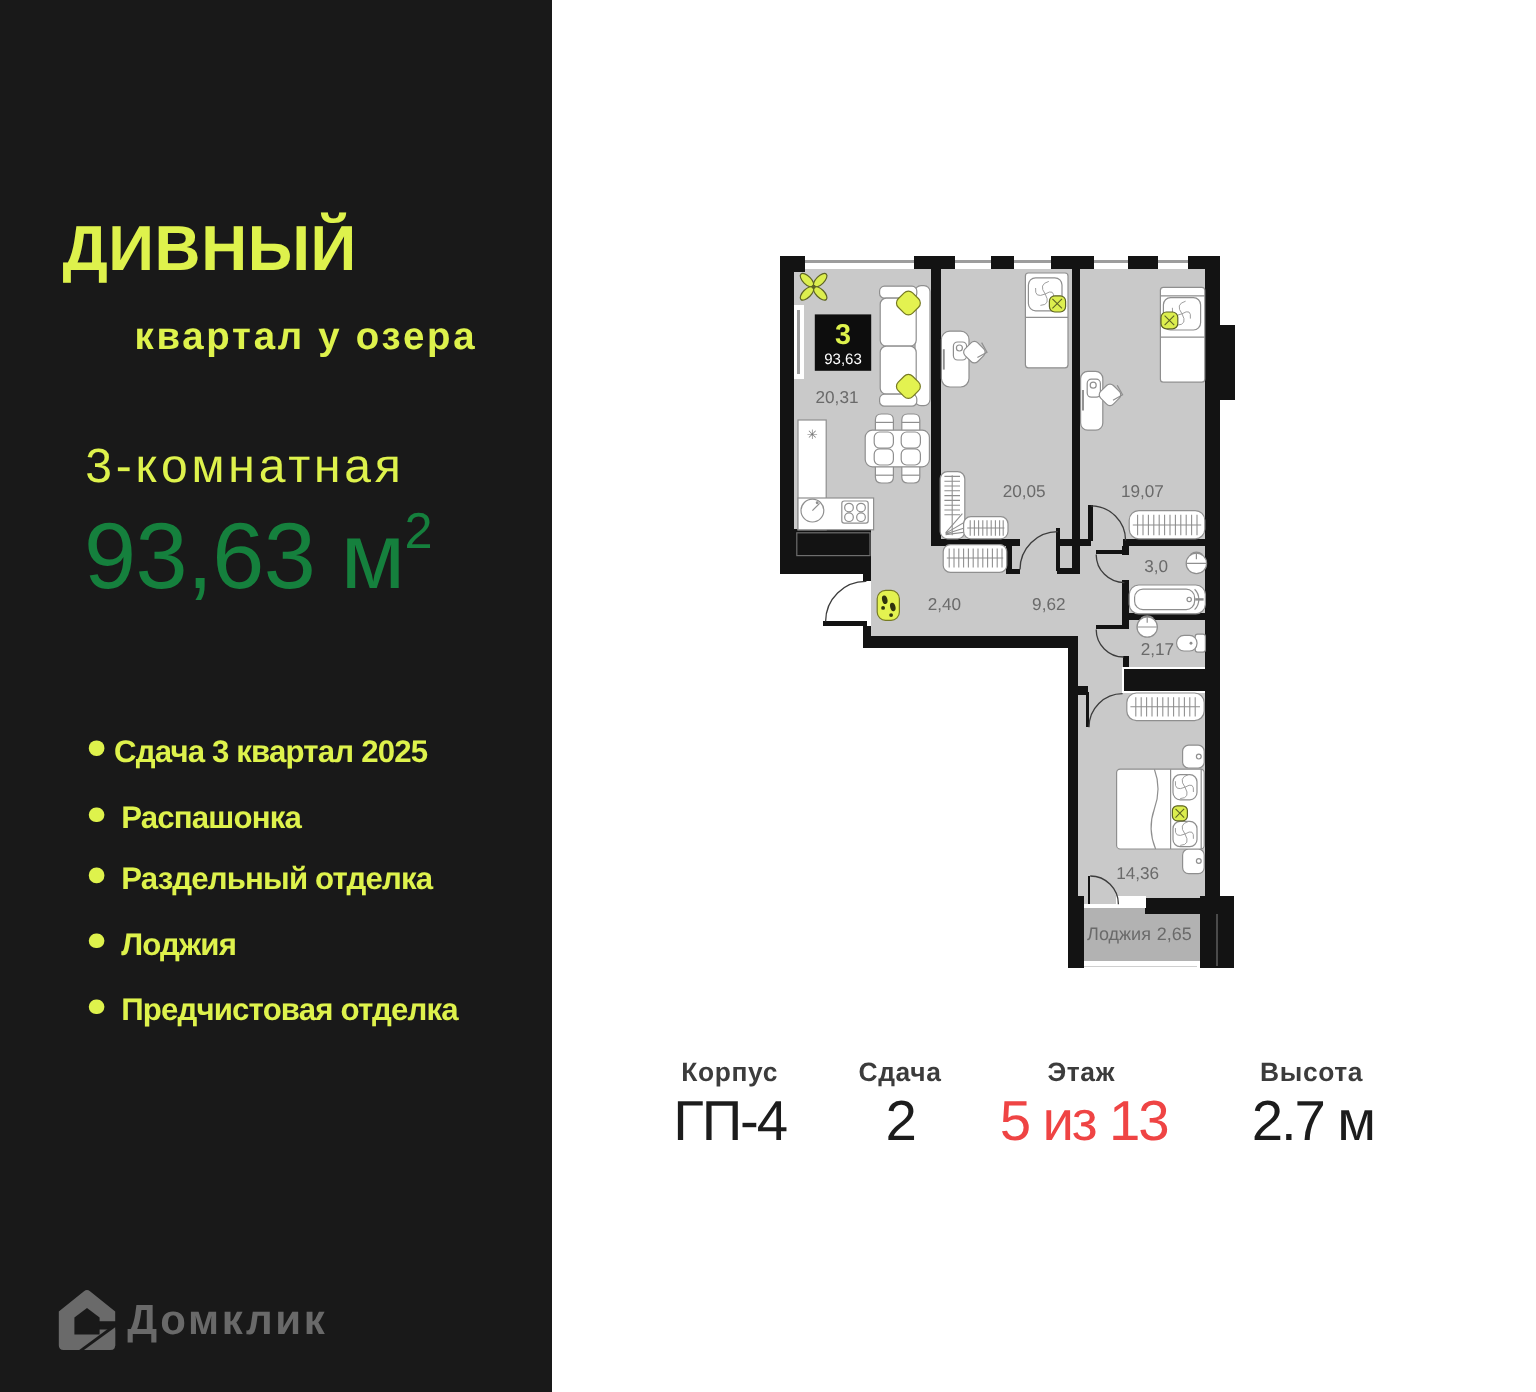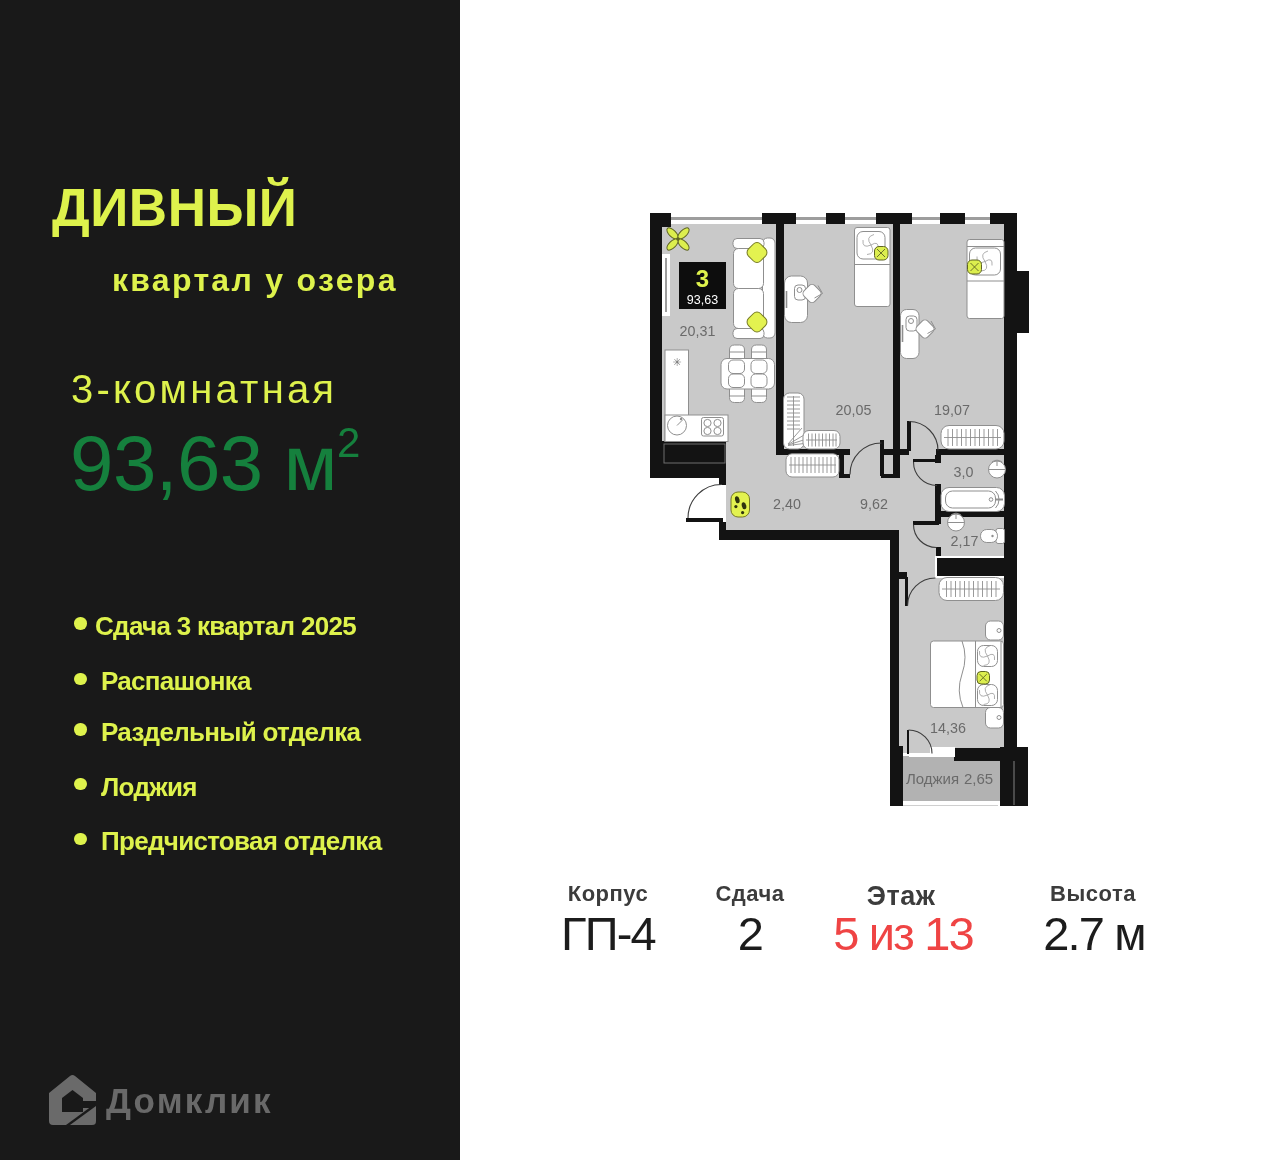"Этаж" div.abs { font-size: 27px -> 22px }
